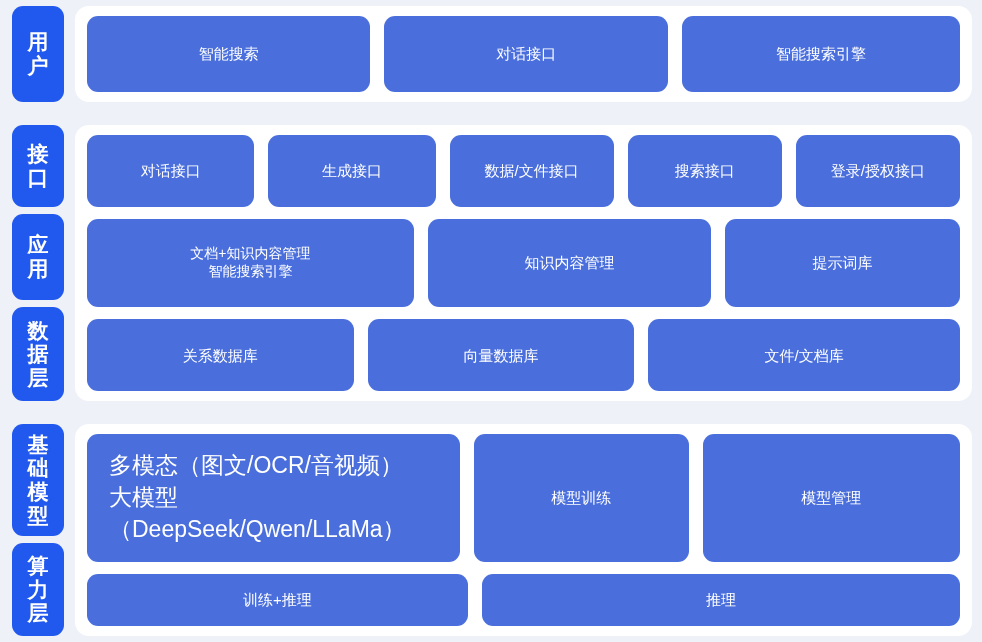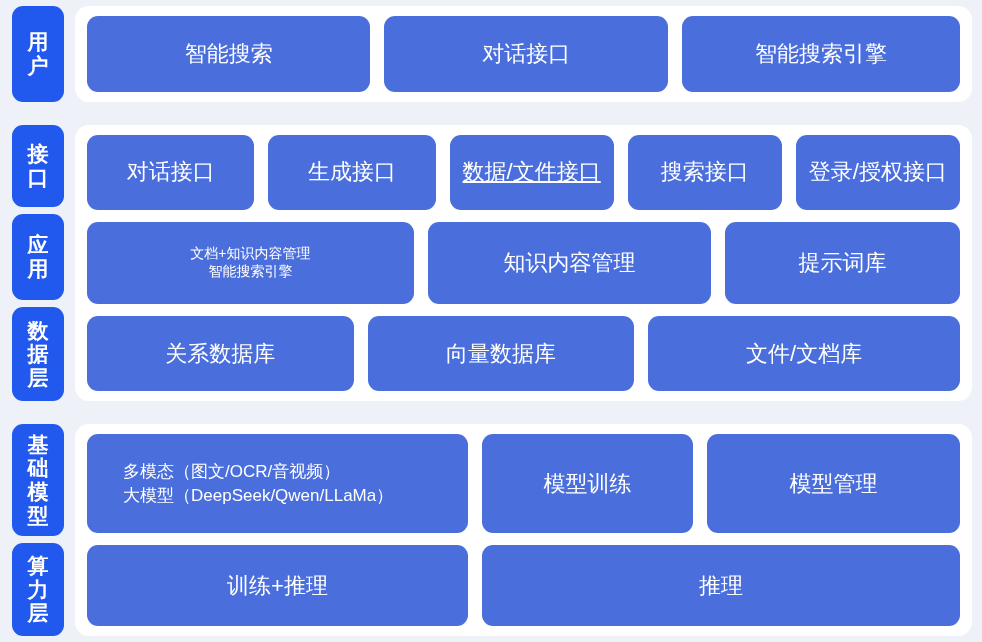"智能搜索" .card { font-size: 22px -> 15px }
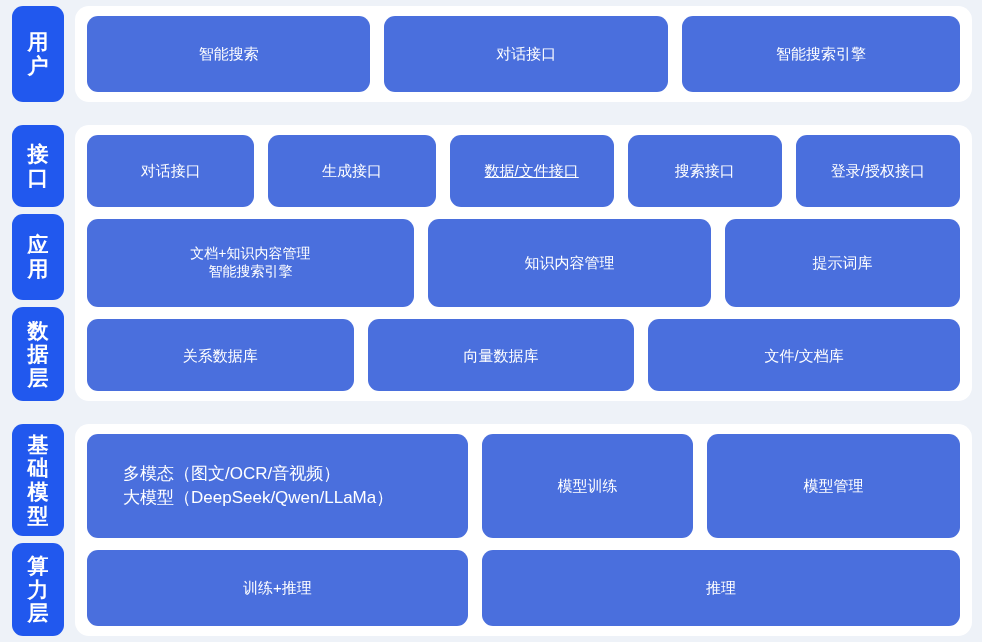"数据/文件接口" div.card { text-decoration: underline -> none }
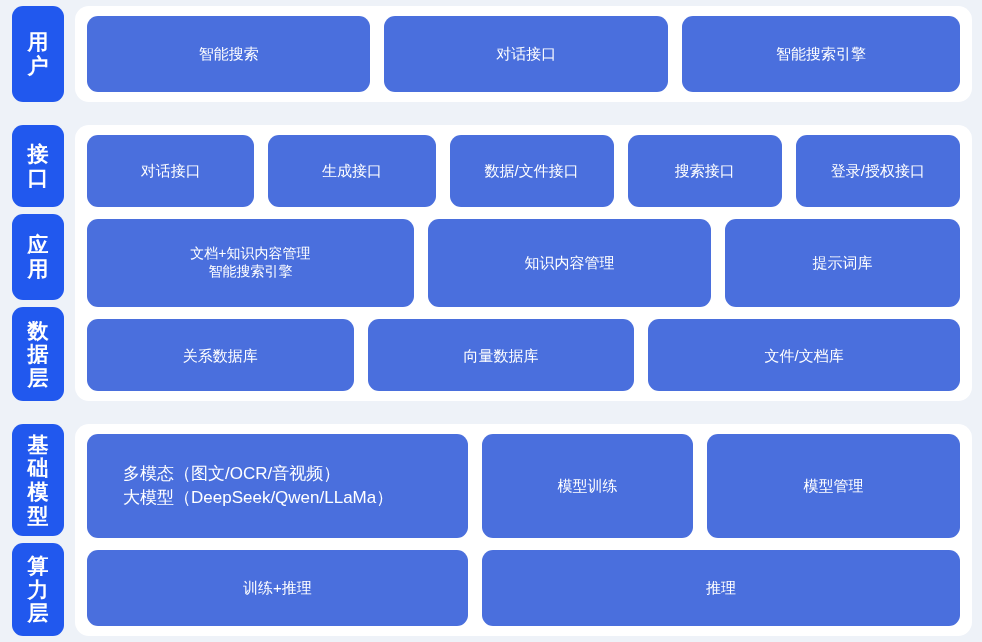"多模态（图文/OCR/音视频）" .card.left-text { font-size: 17px -> 23px; padding-left: 36px -> 22px }
